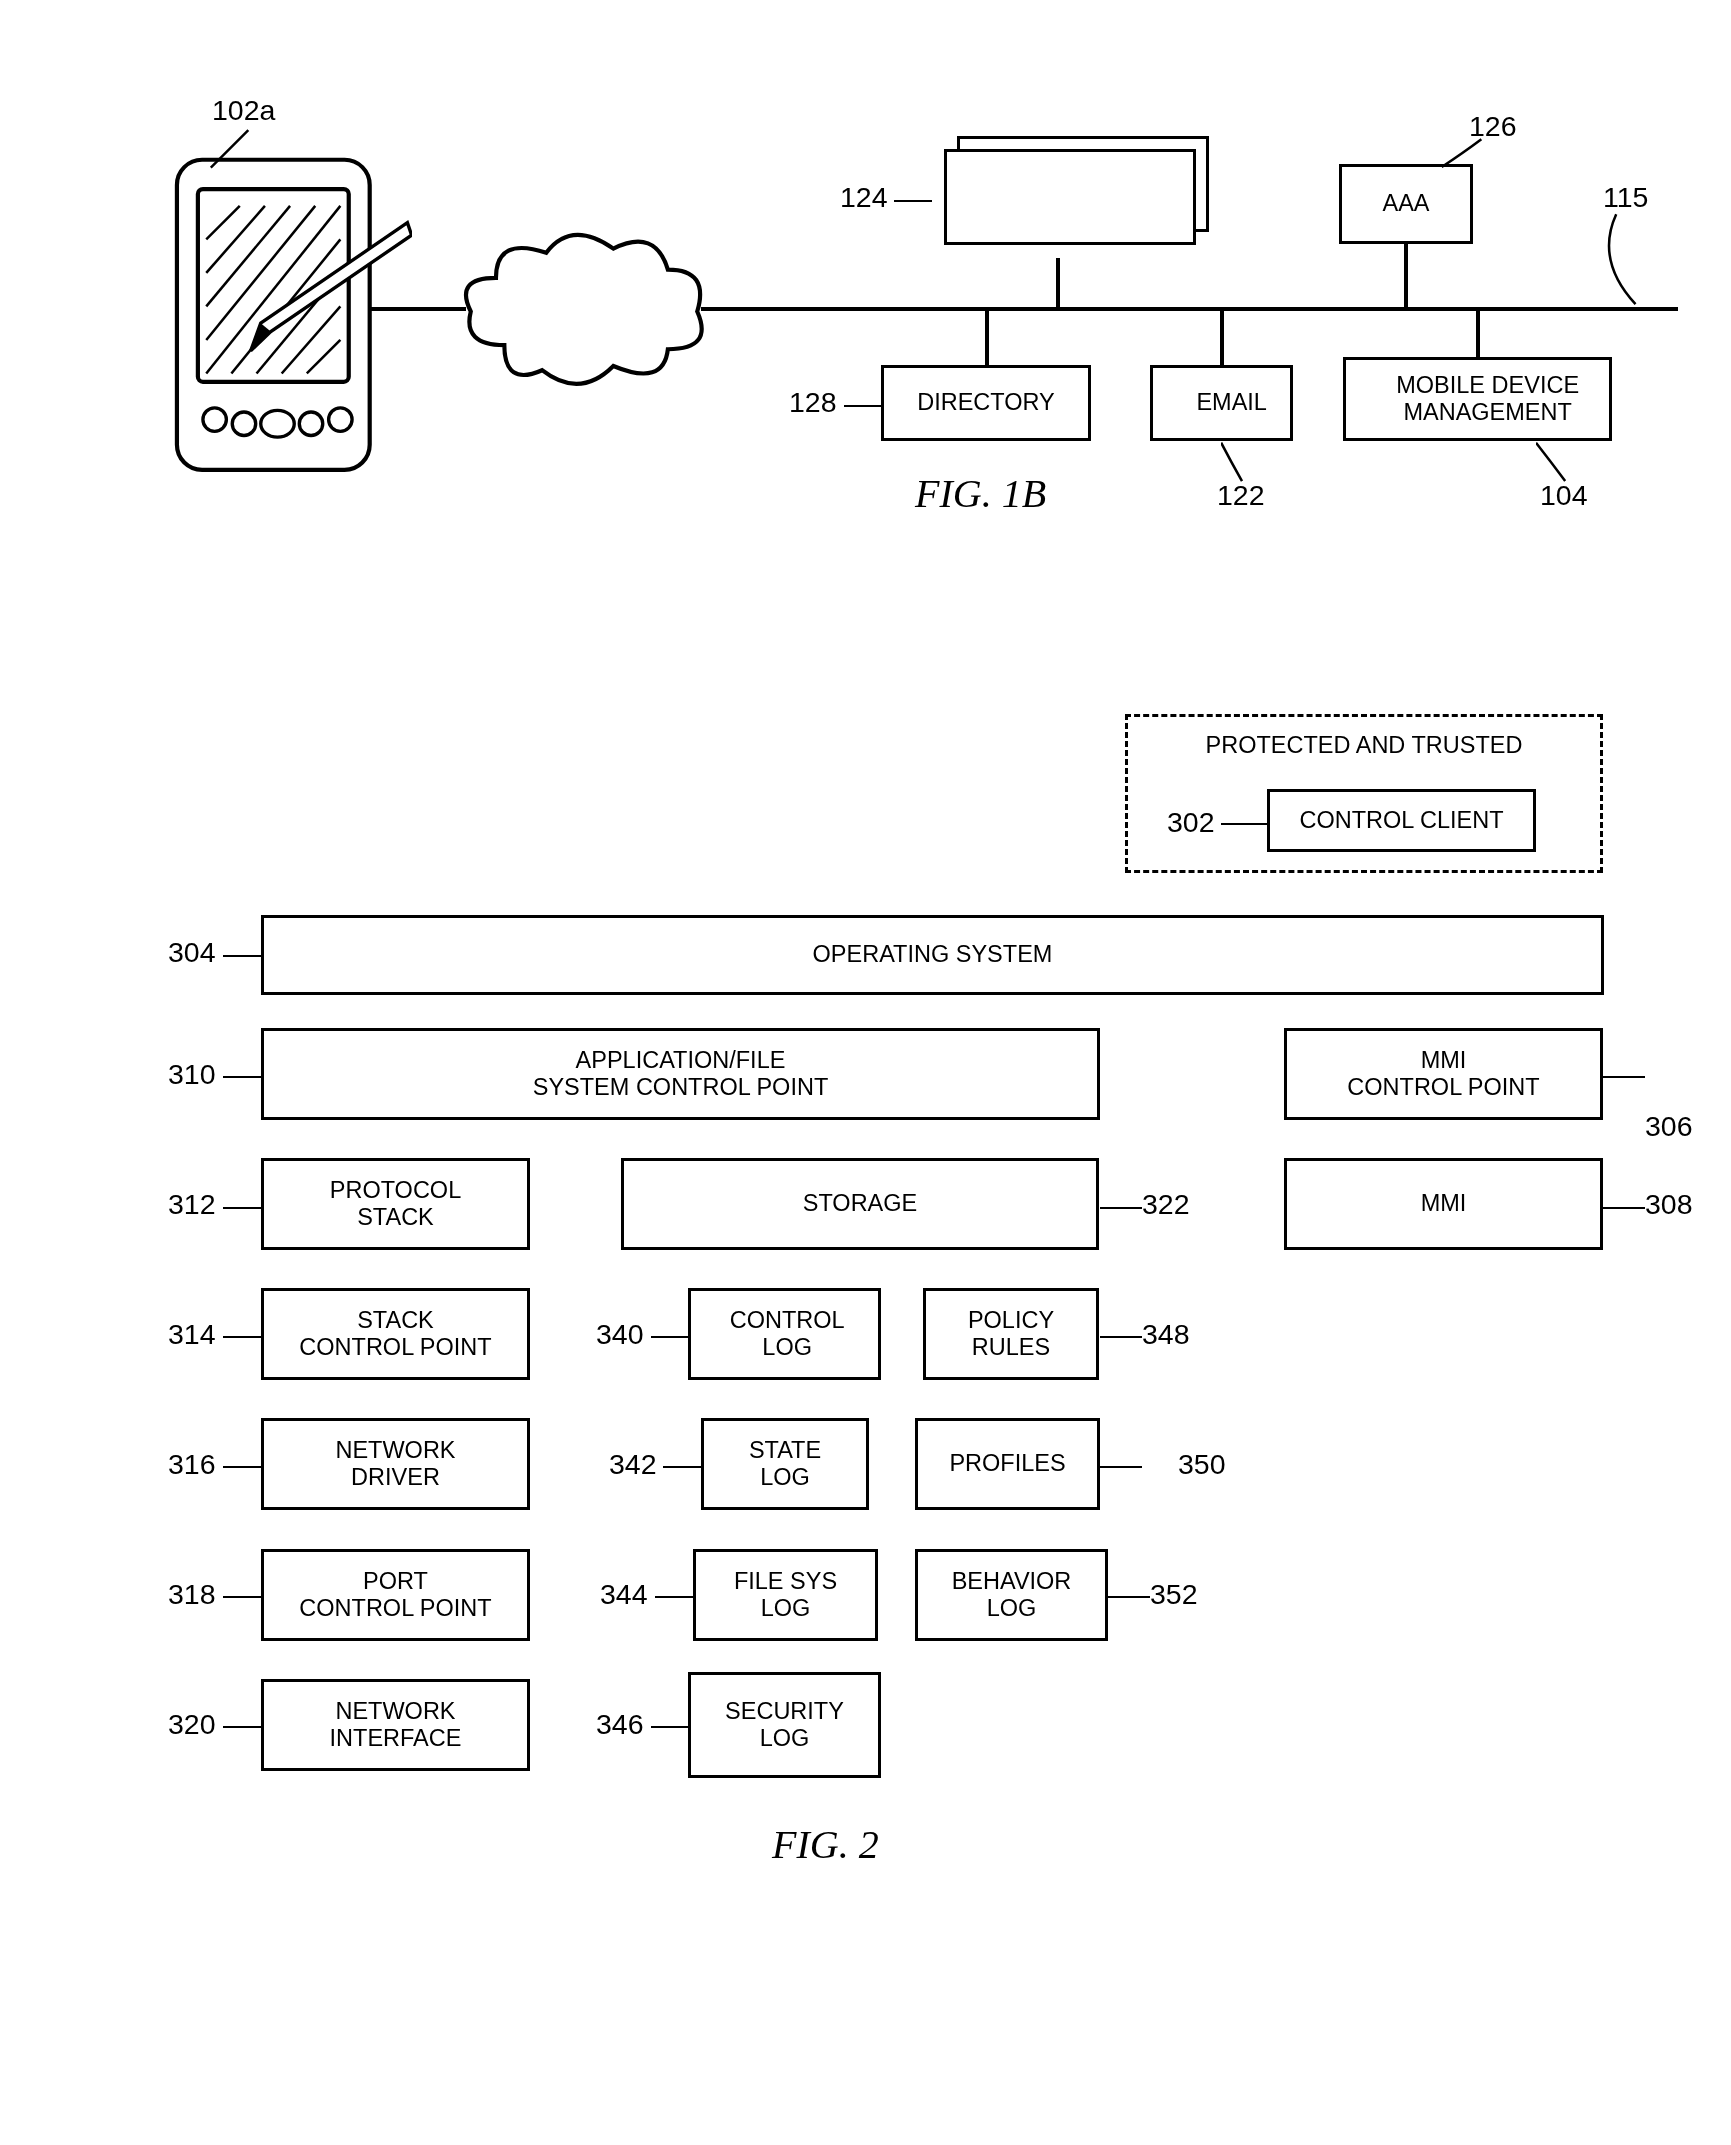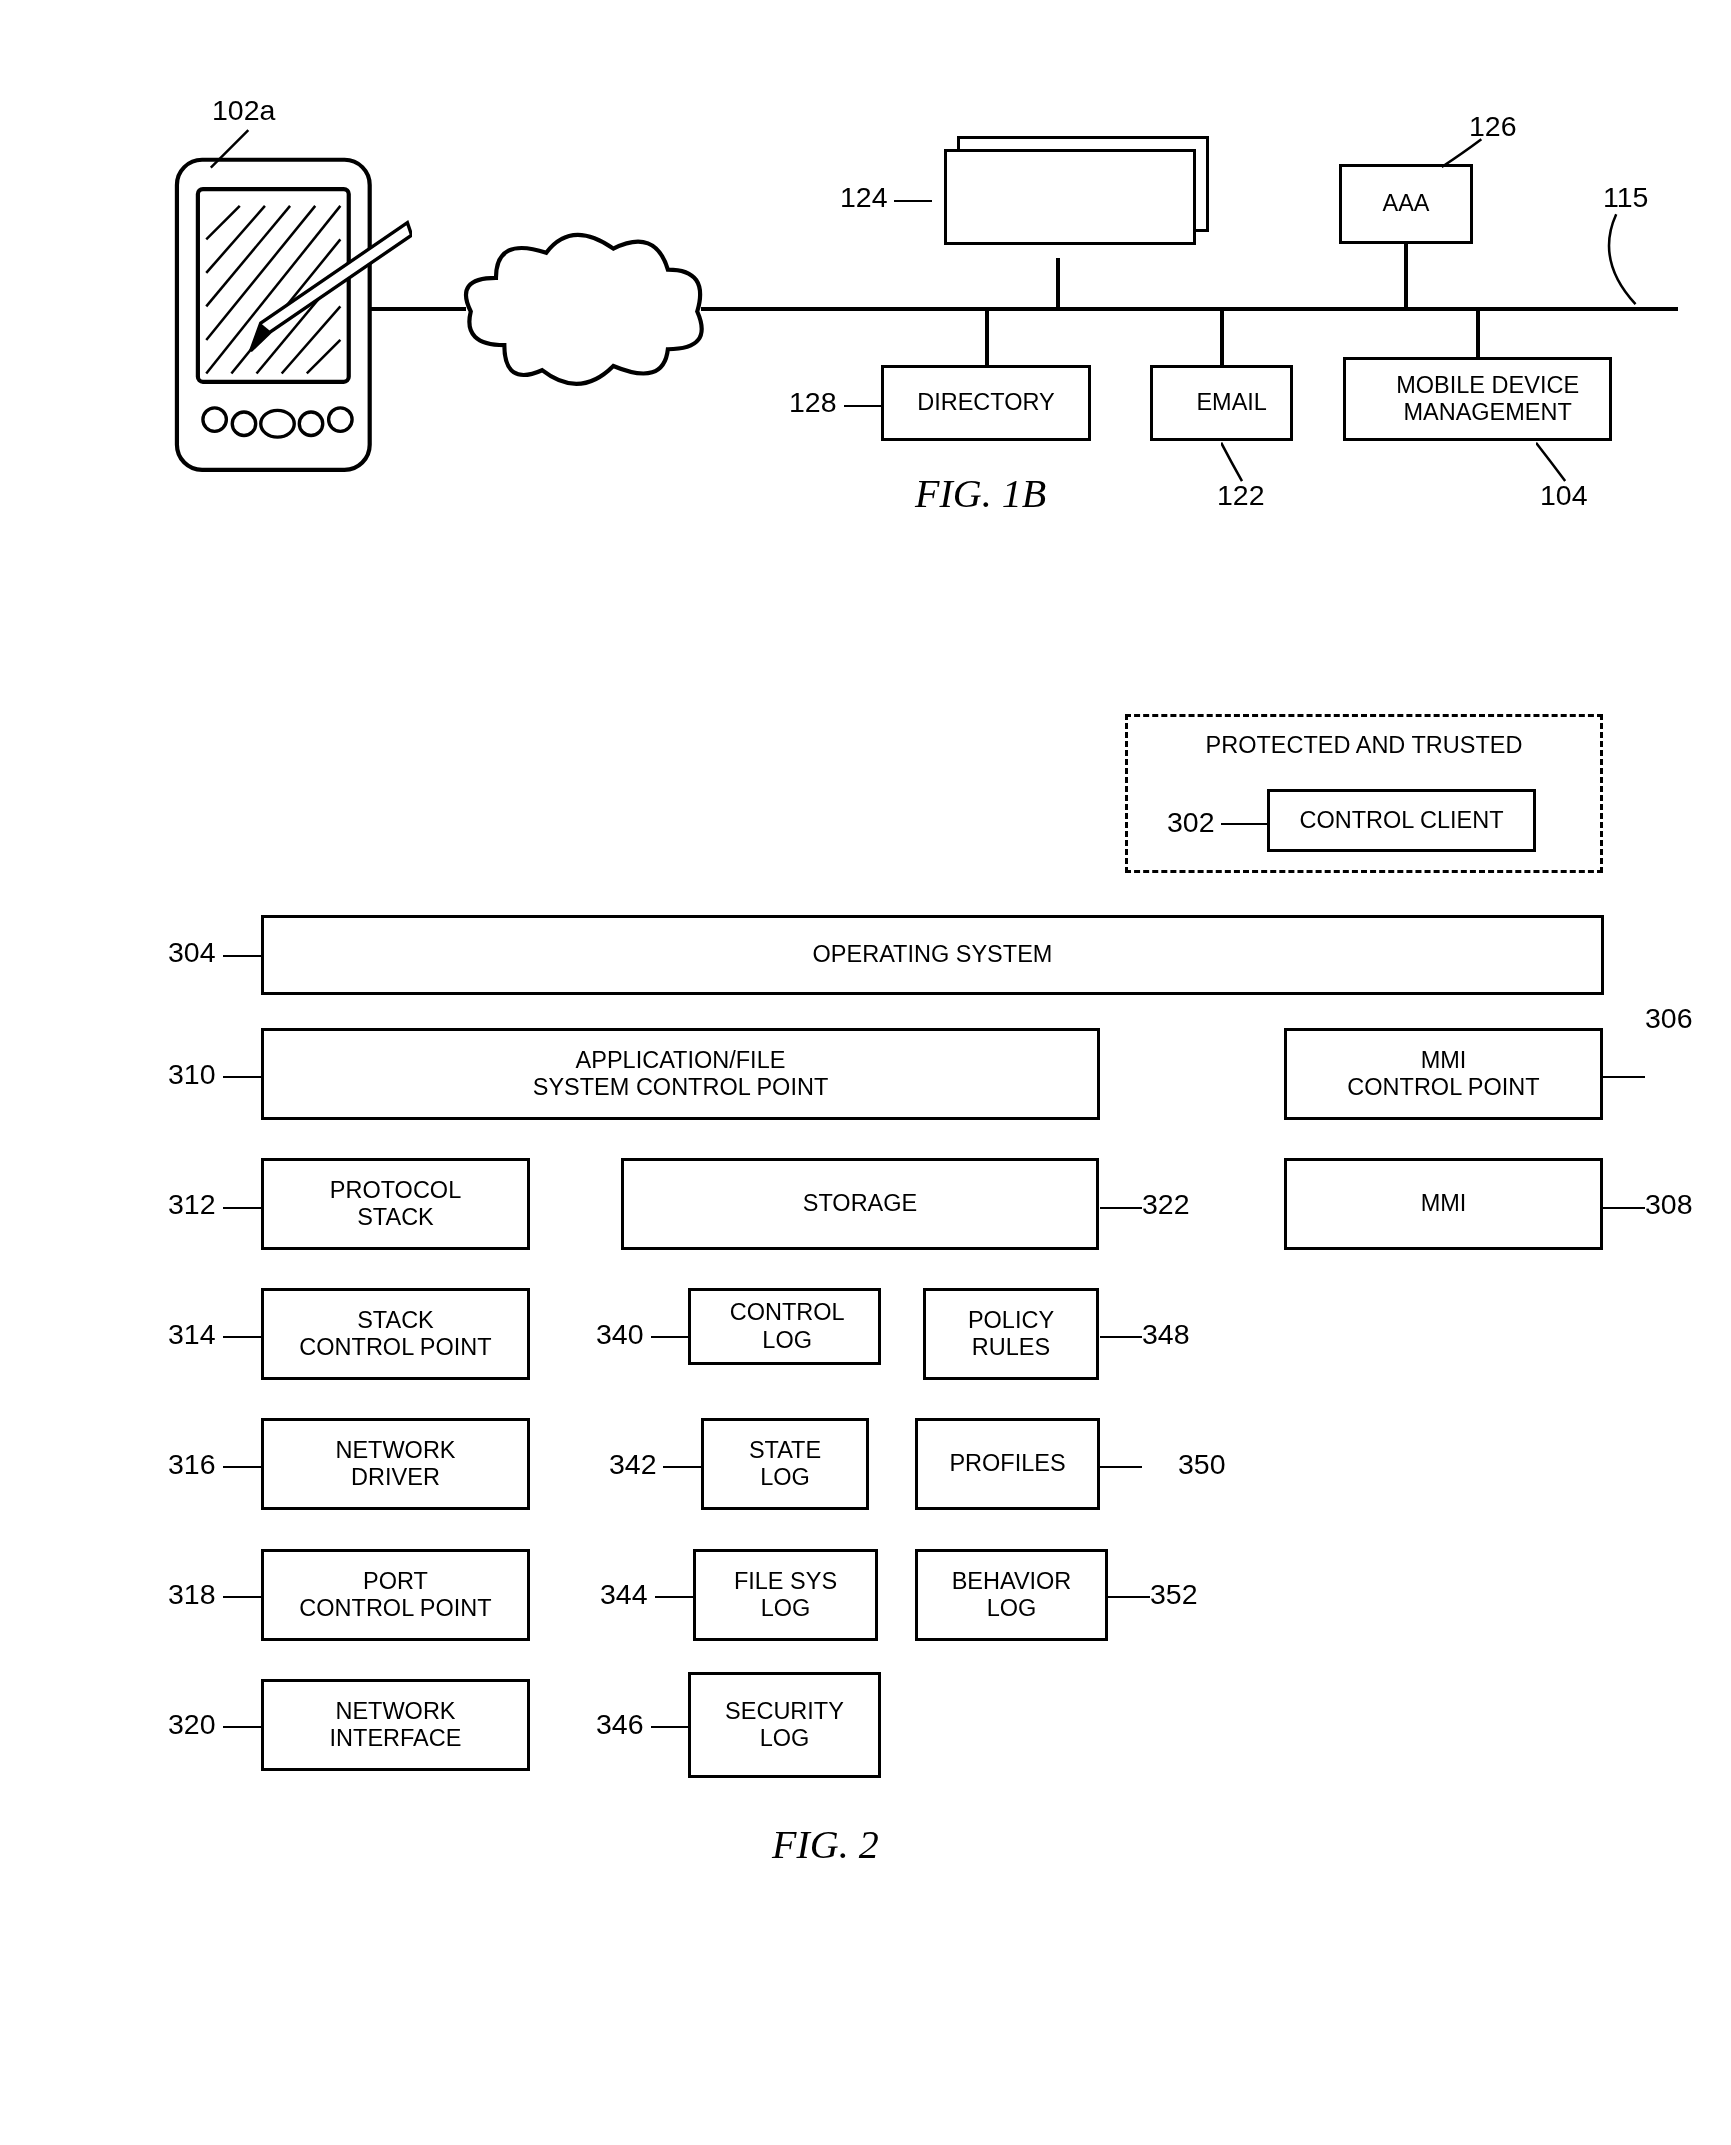"306" div.ref { top: 968px -> 1076px }
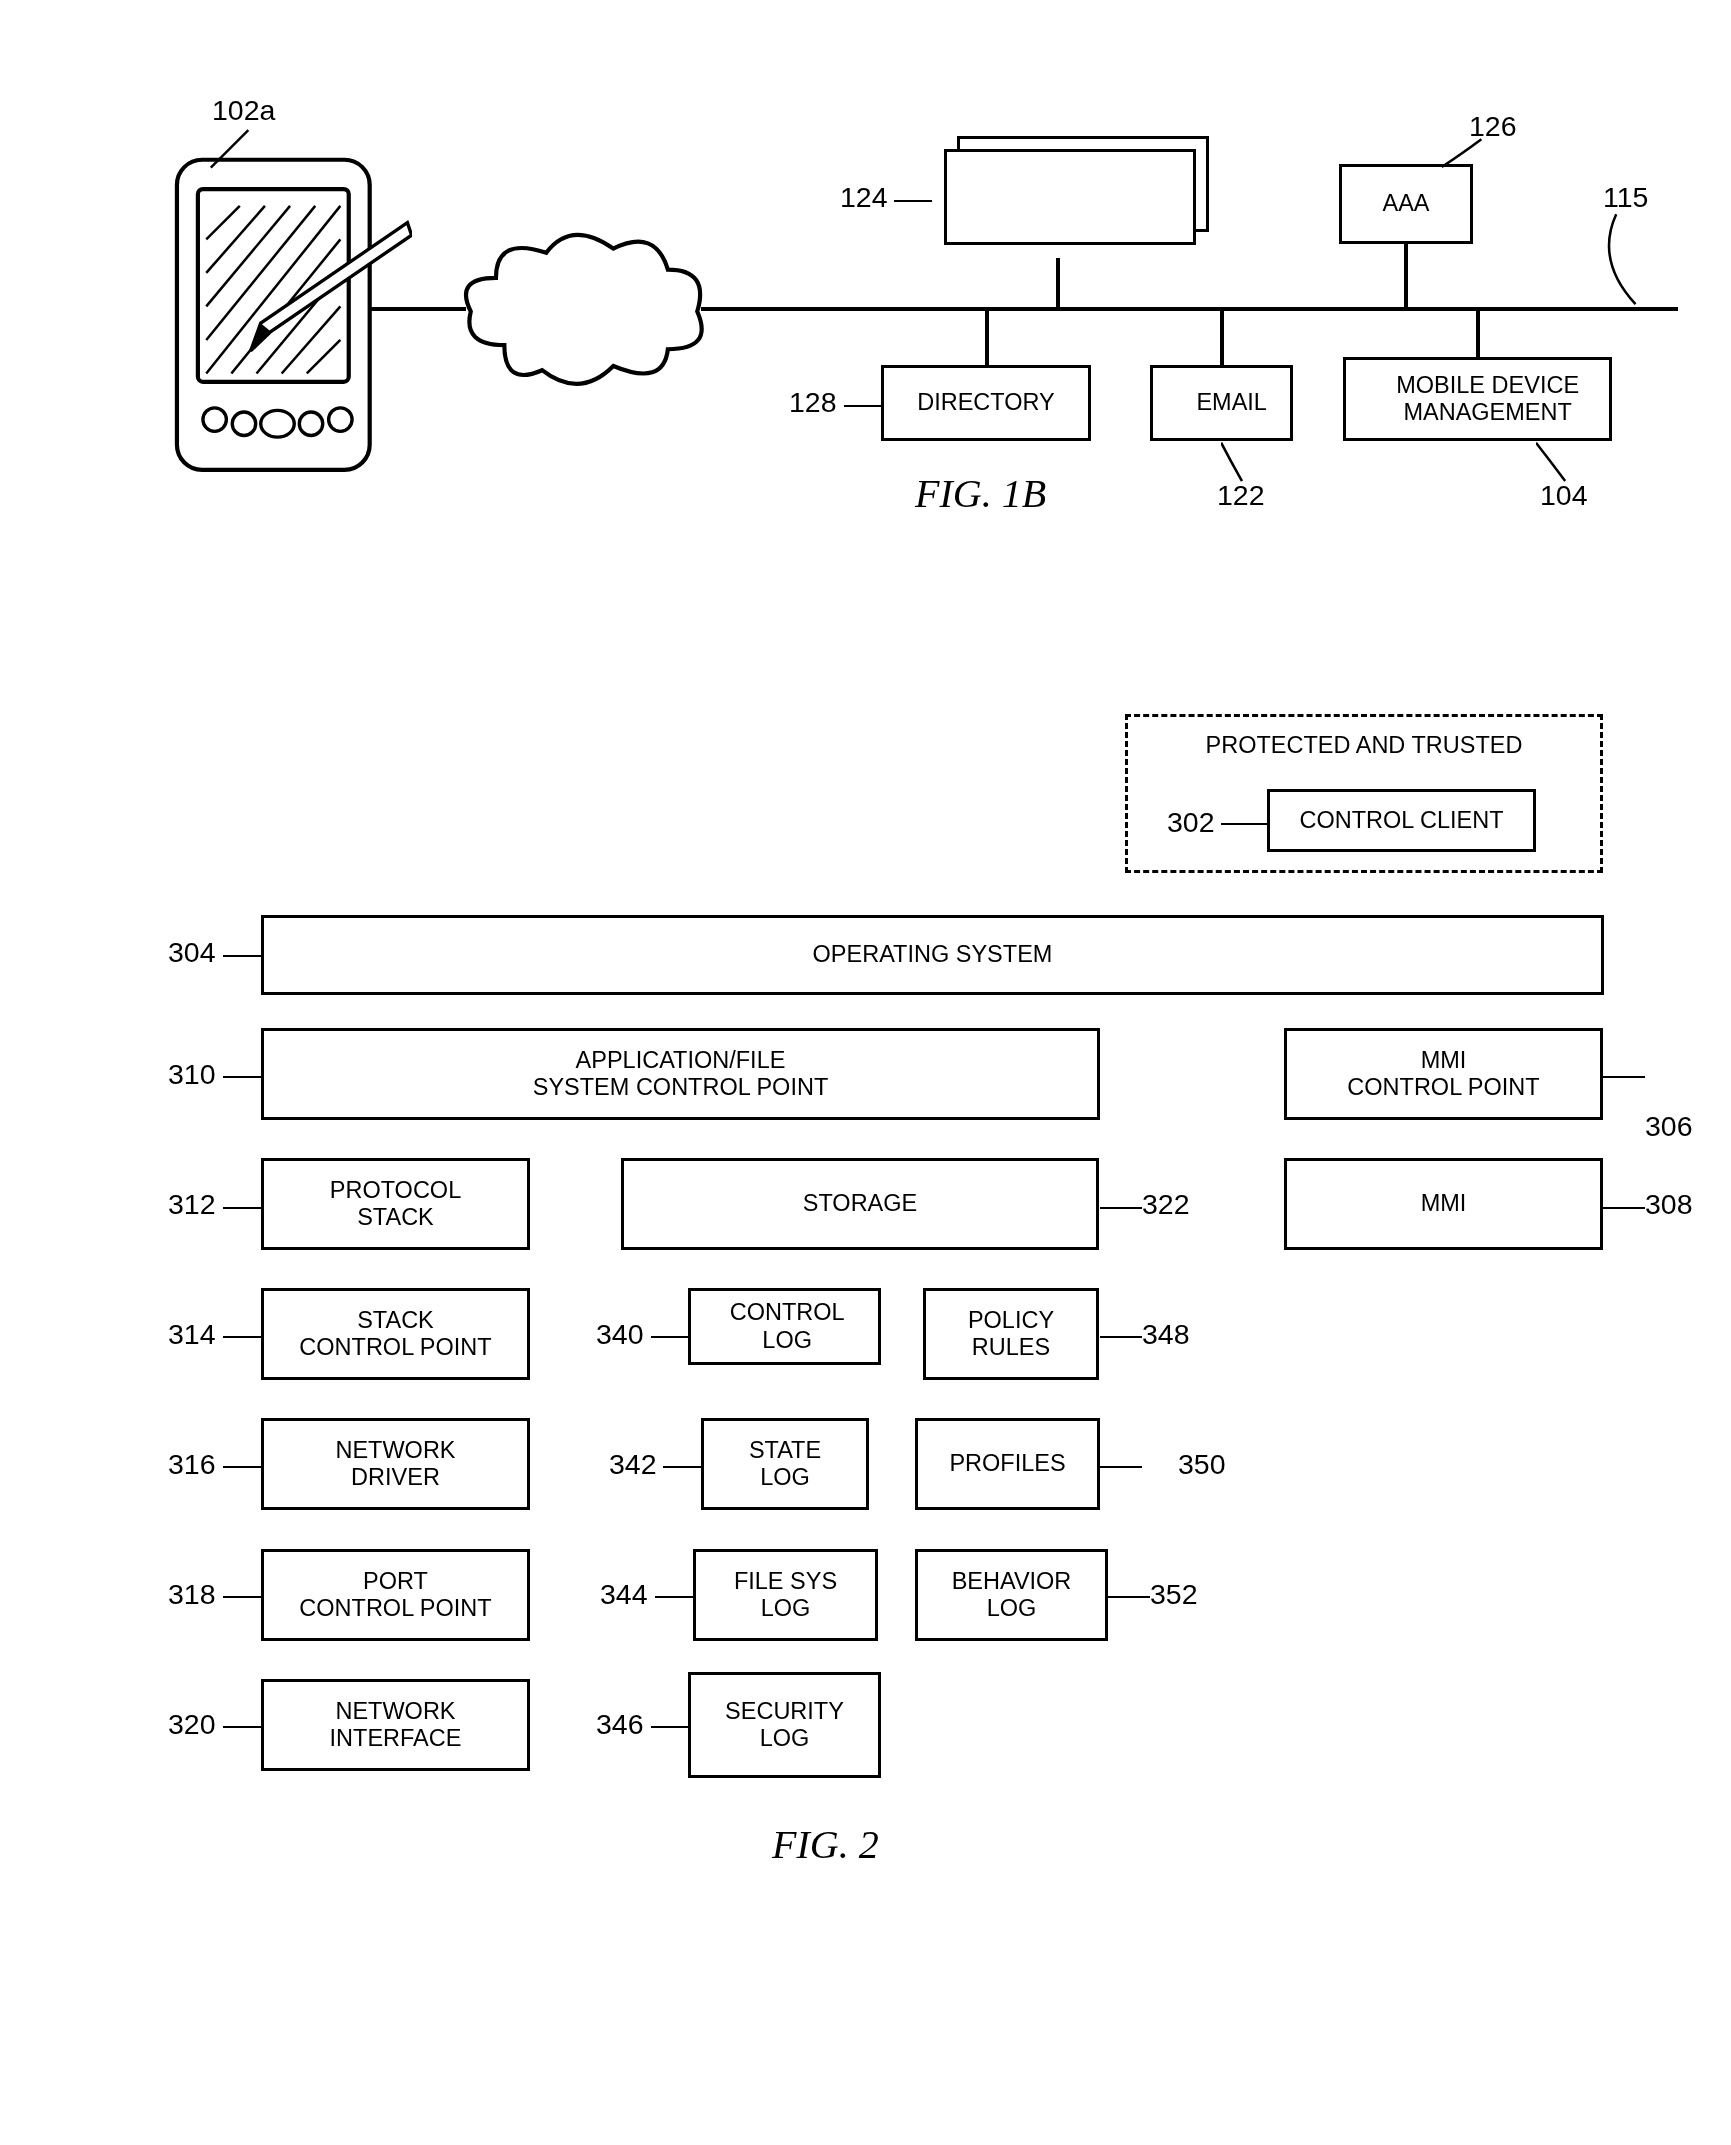"CONTROL" div.box { height: 77px -> 92px }
